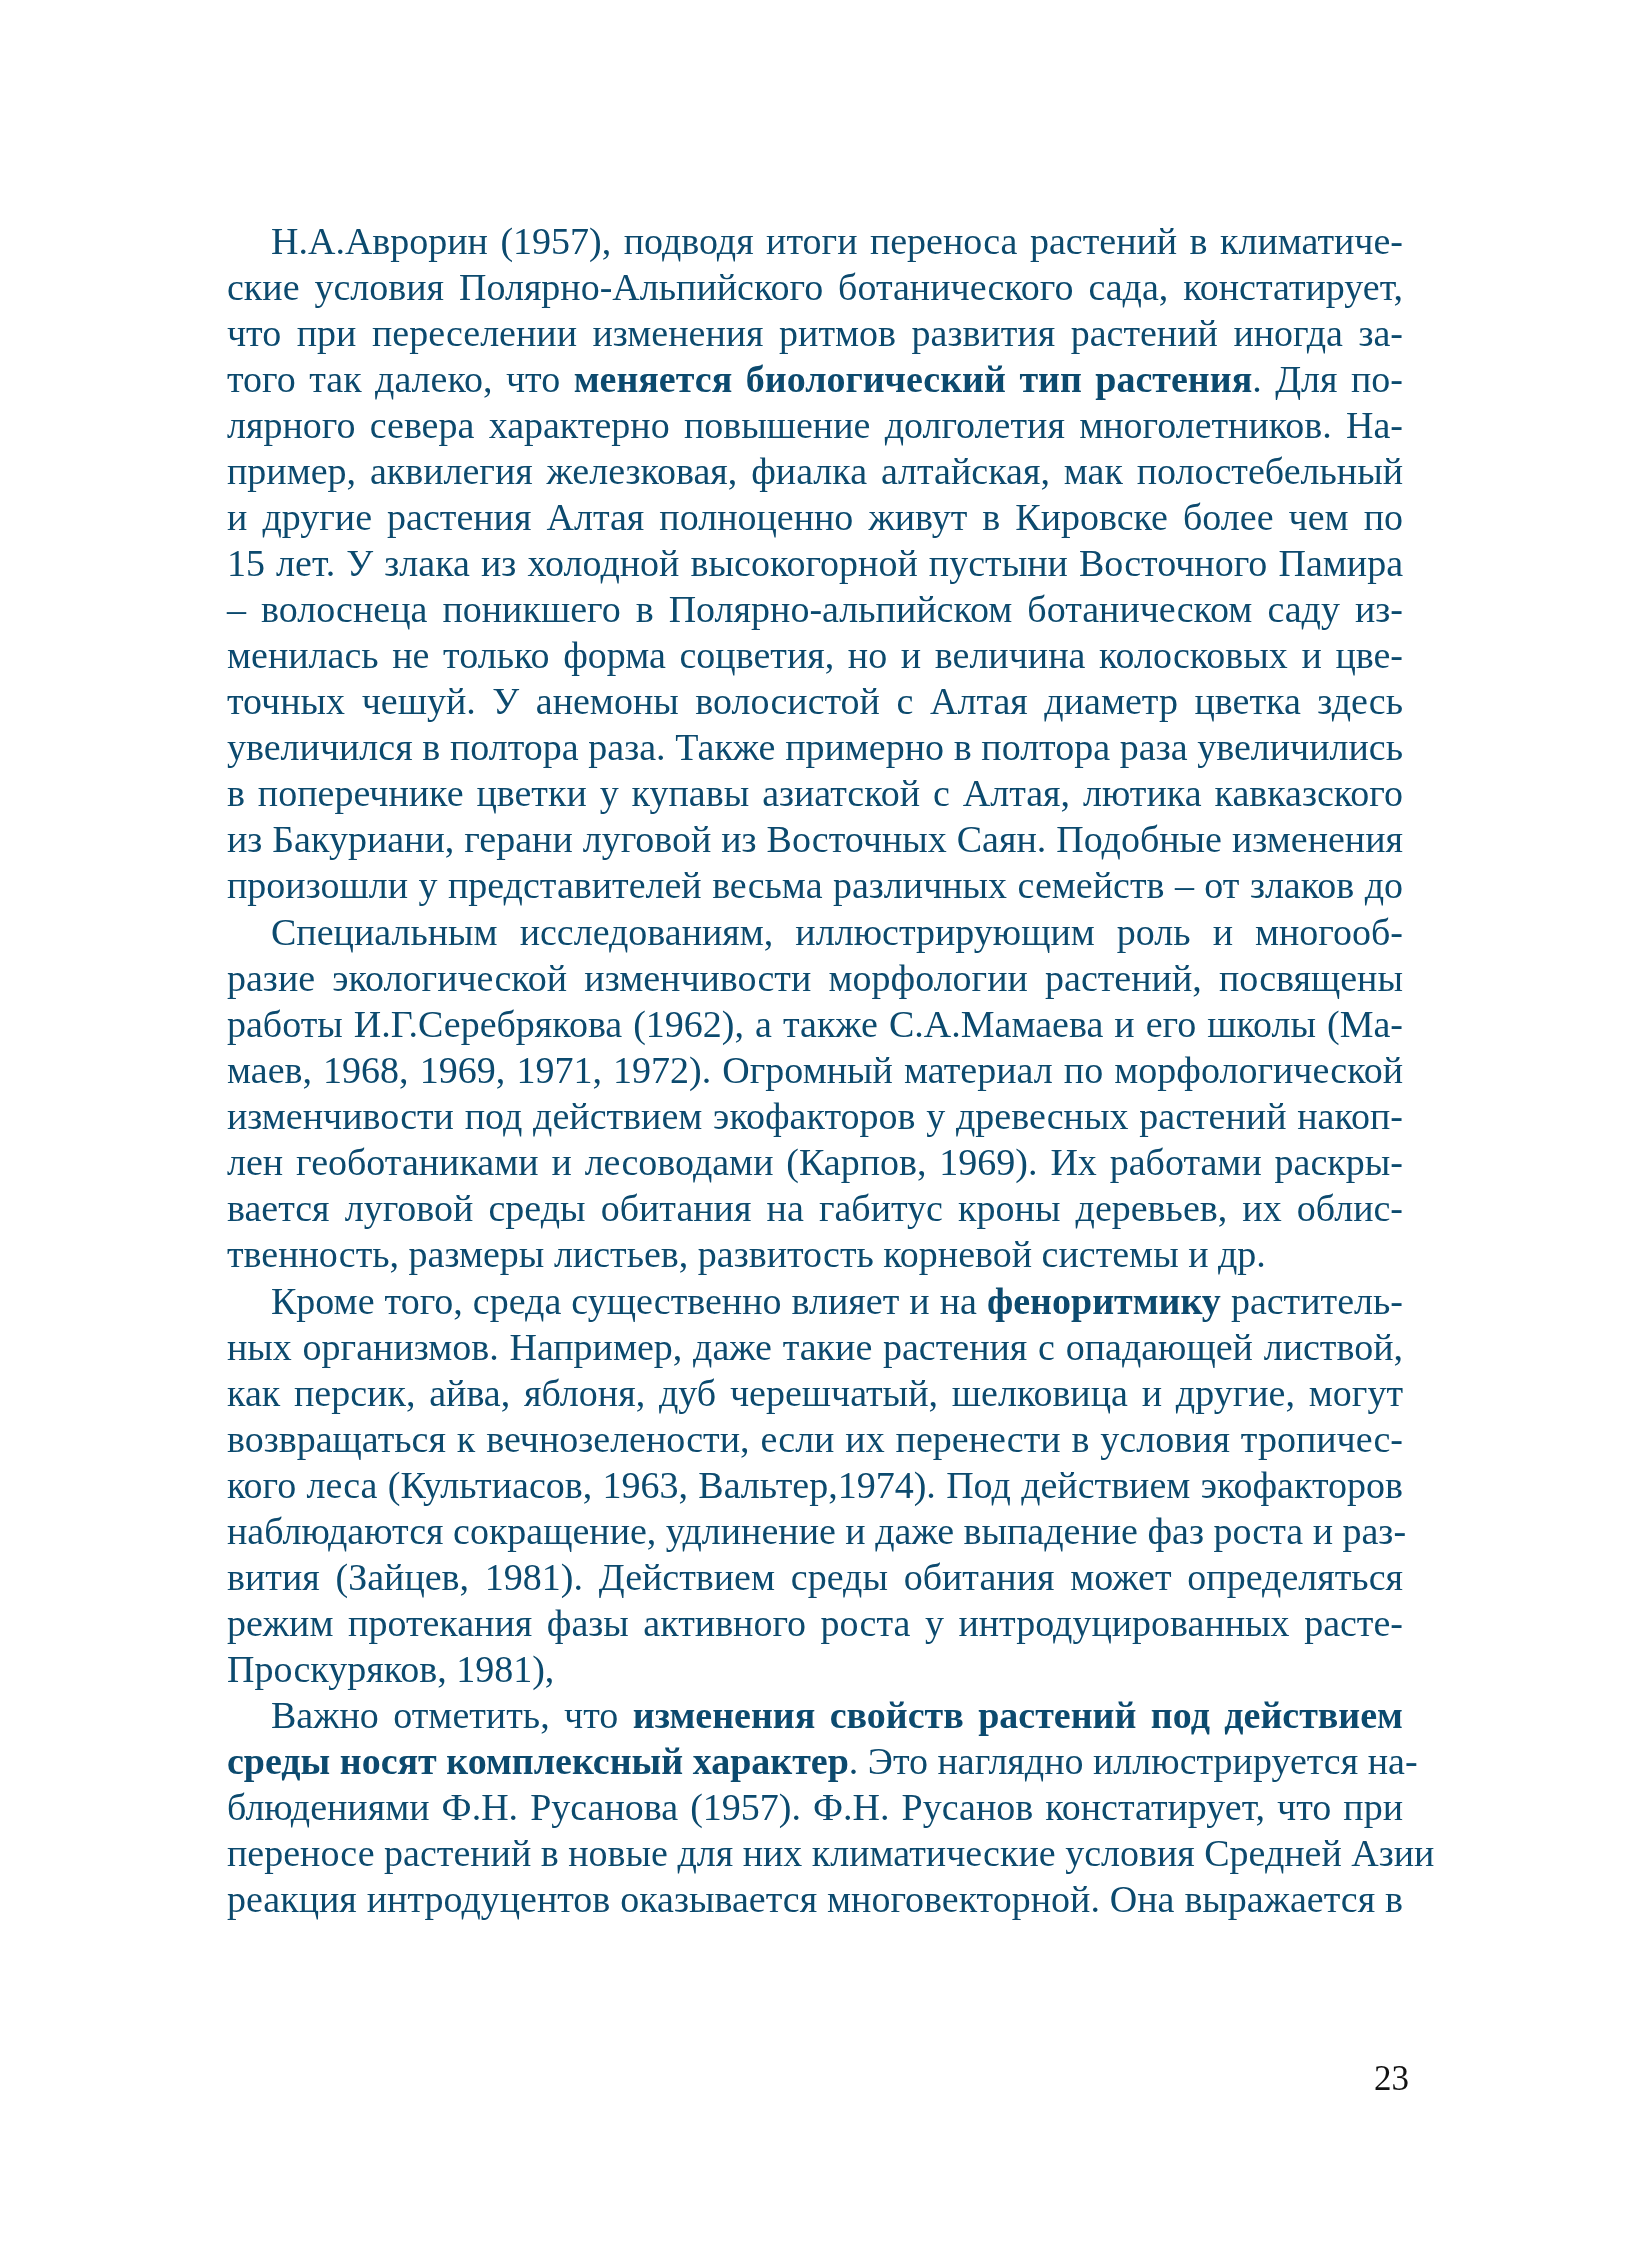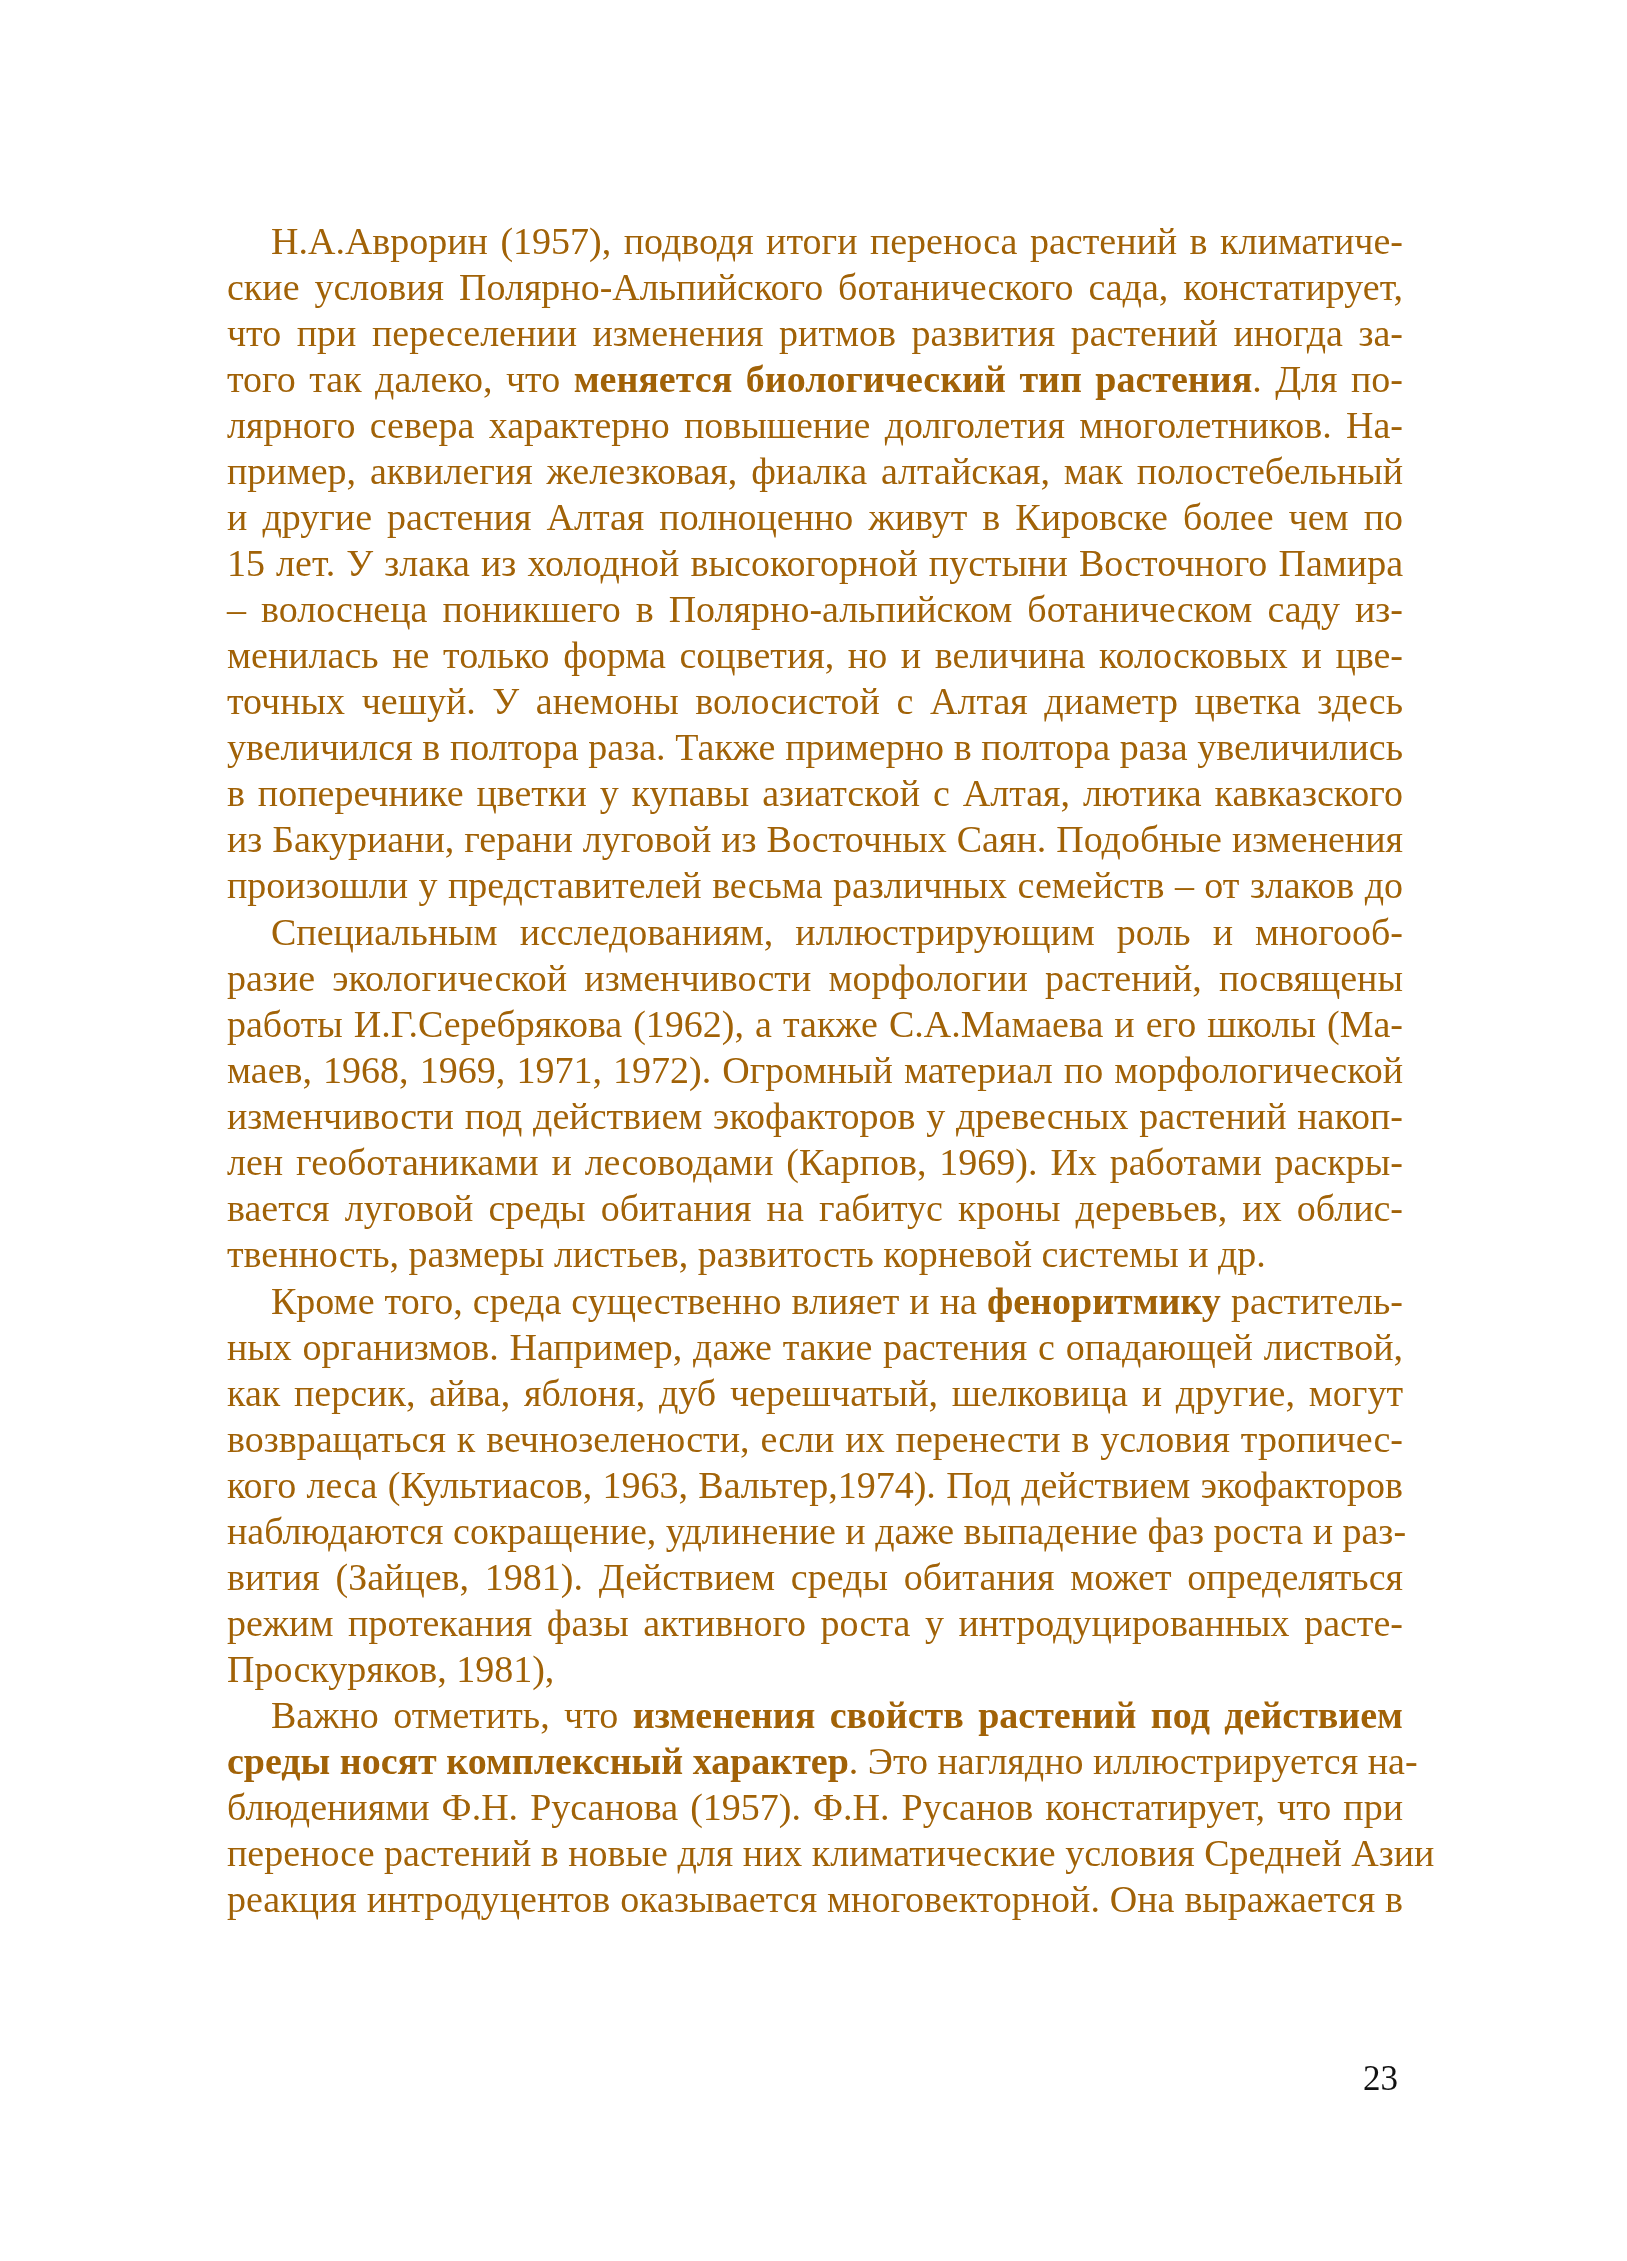"Н.А.Аврорин (1957), подводя итоги" .text-column { color: #a16207 -> #0c4a6e }
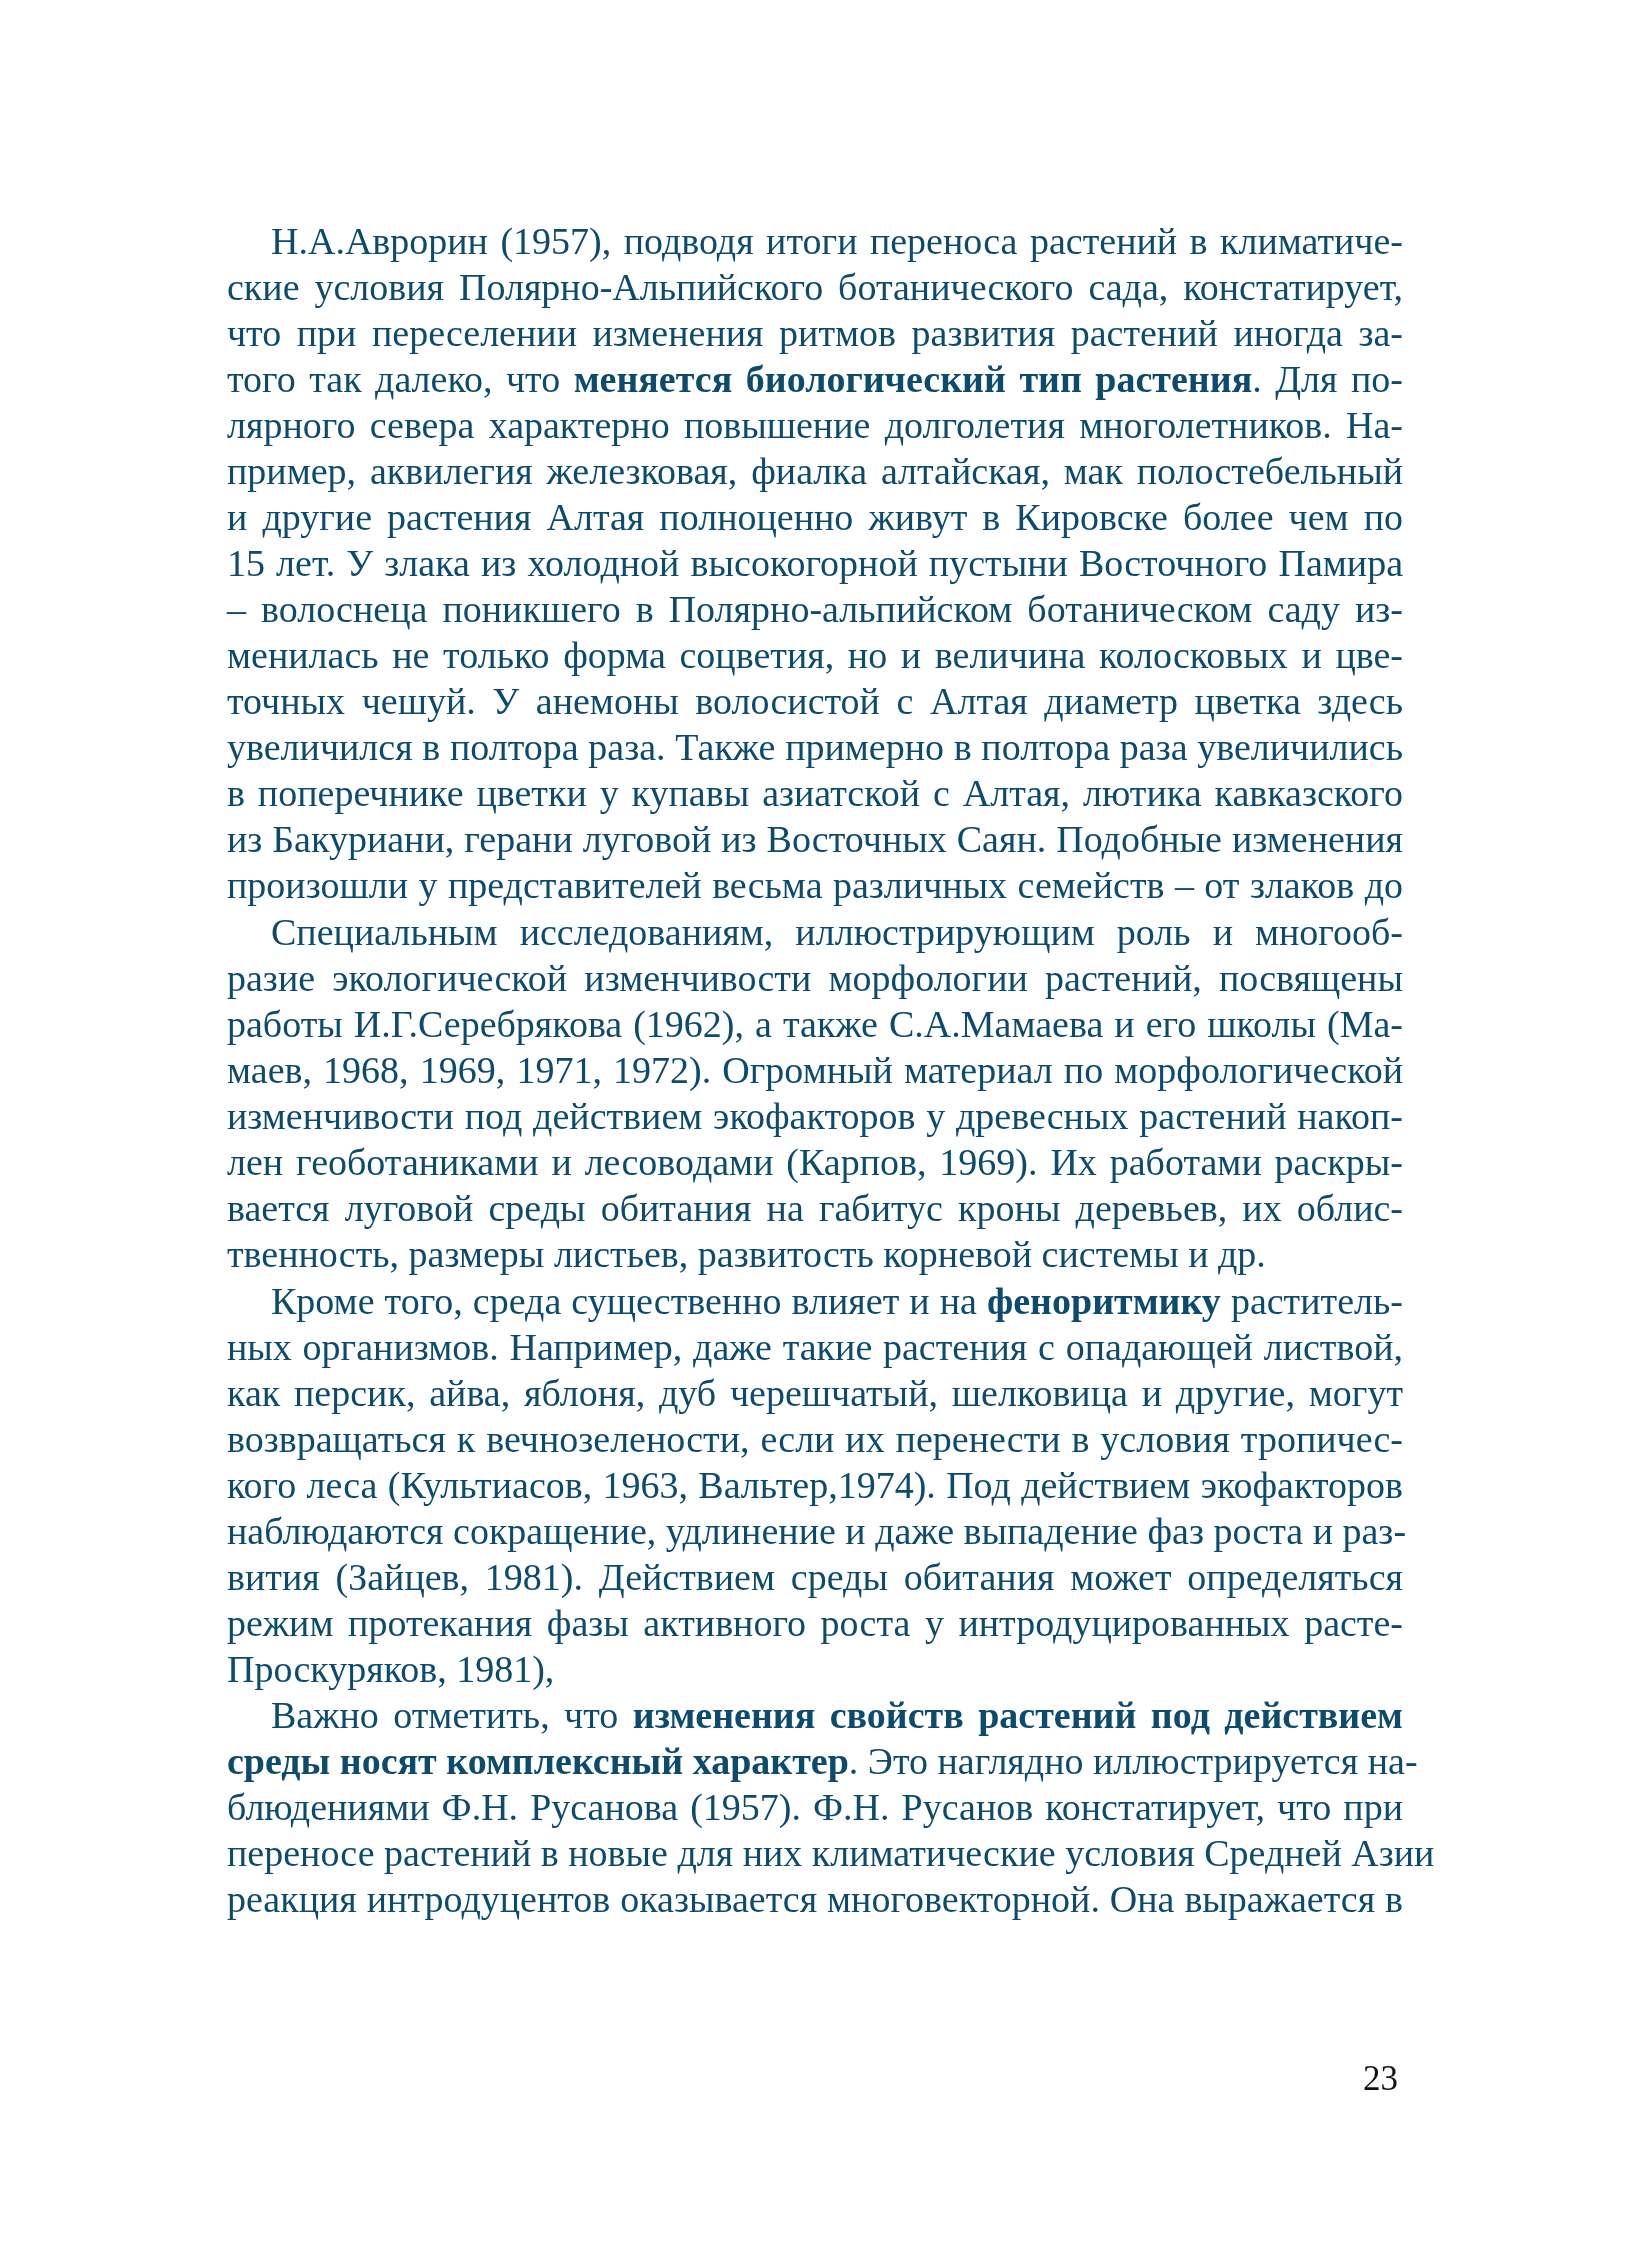"23" .page-number { text-align: none -> right }
